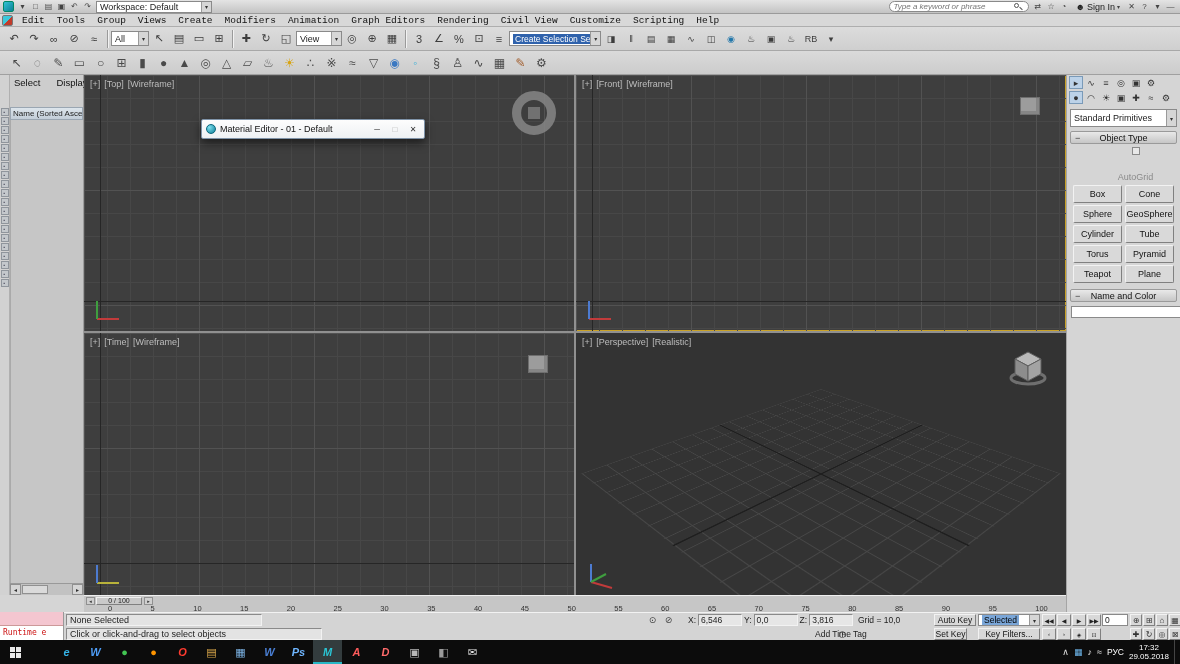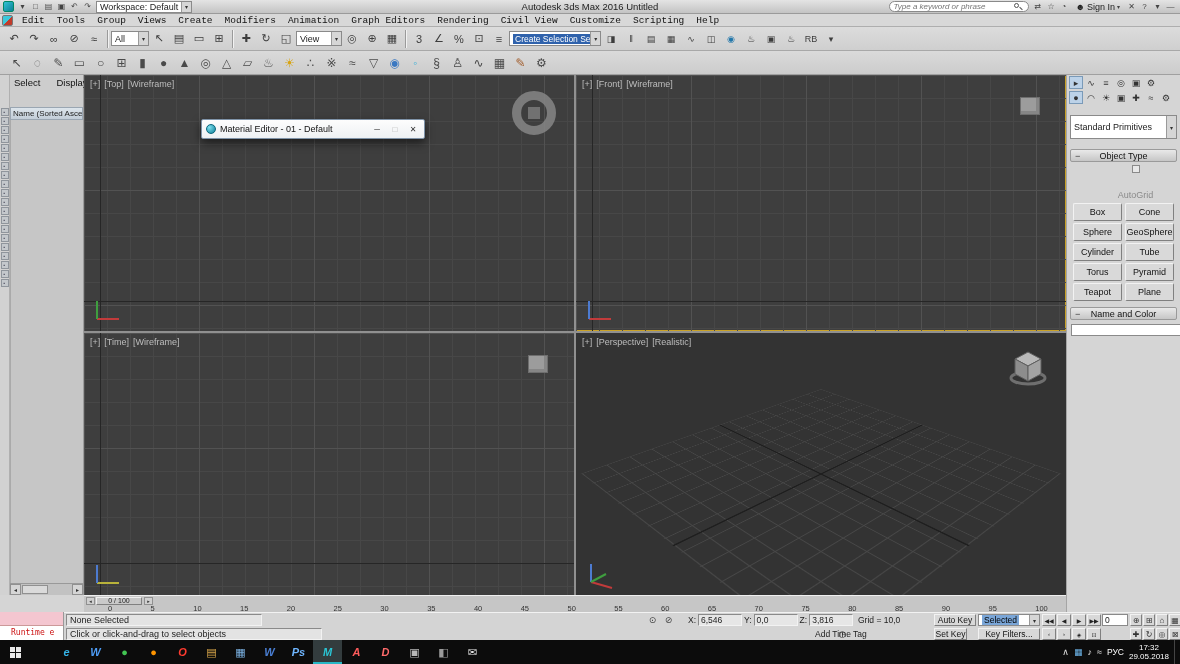"Workspace: Default" #titlebar .workspace { width: 96px -> 116px }
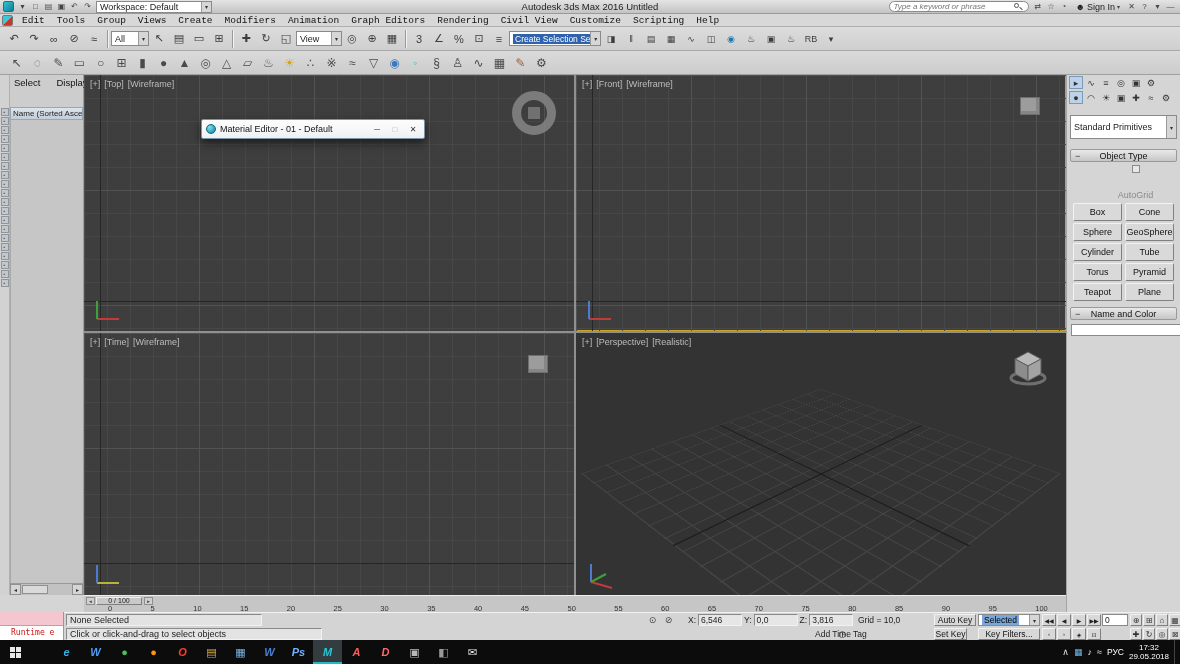"Autodesk 3ds Max 2016 Untitled" div.tb-title { html: <div>Autodesk 3ds Max 2016 Untitled</div> -> none }
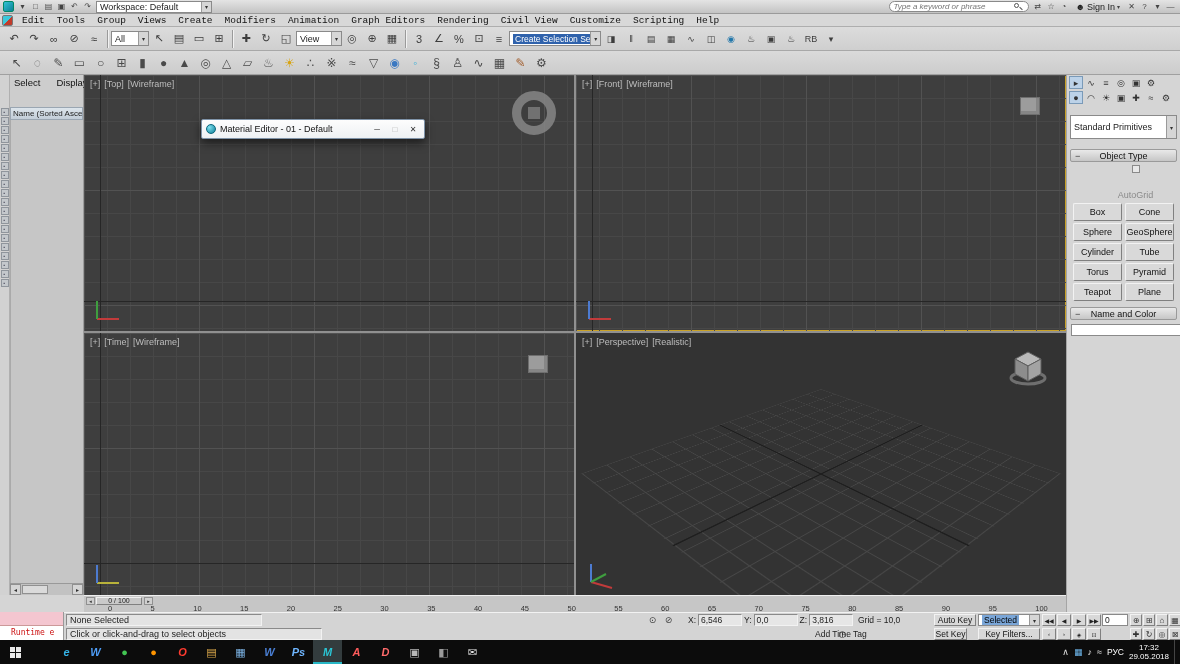"Standard Primitives" .cp-combo { height: 24px -> 18px; margin: 10px 3px -> 4px 3px }
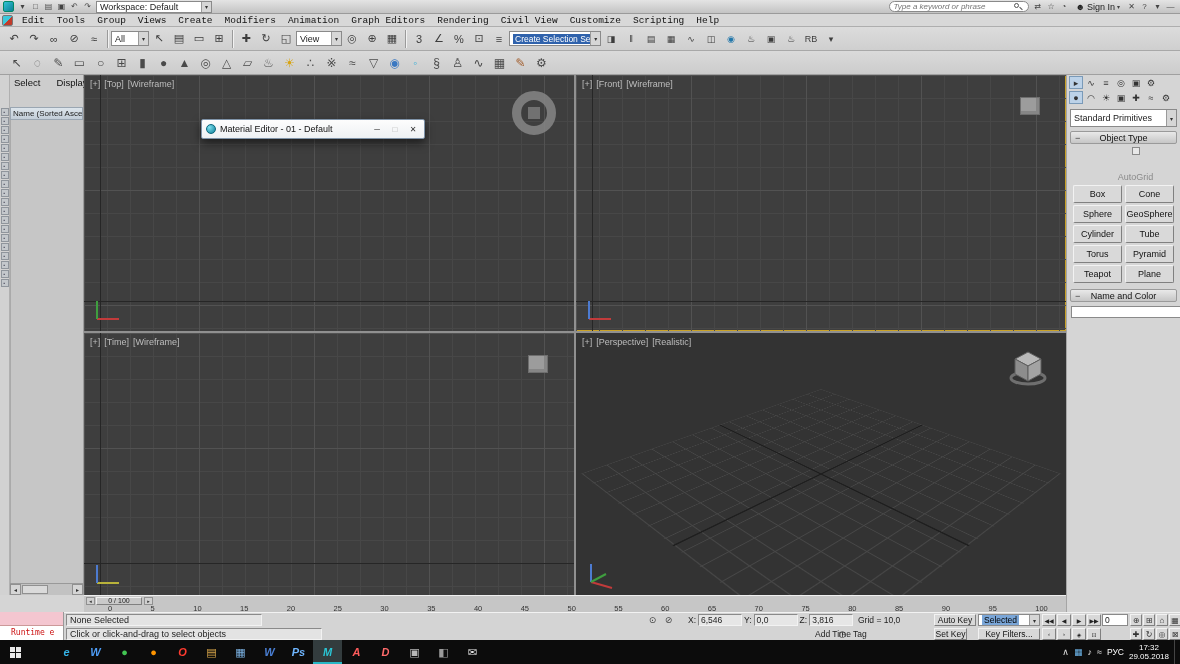"Runtime e" .ms2 { padding-left: 11px -> 3px }
